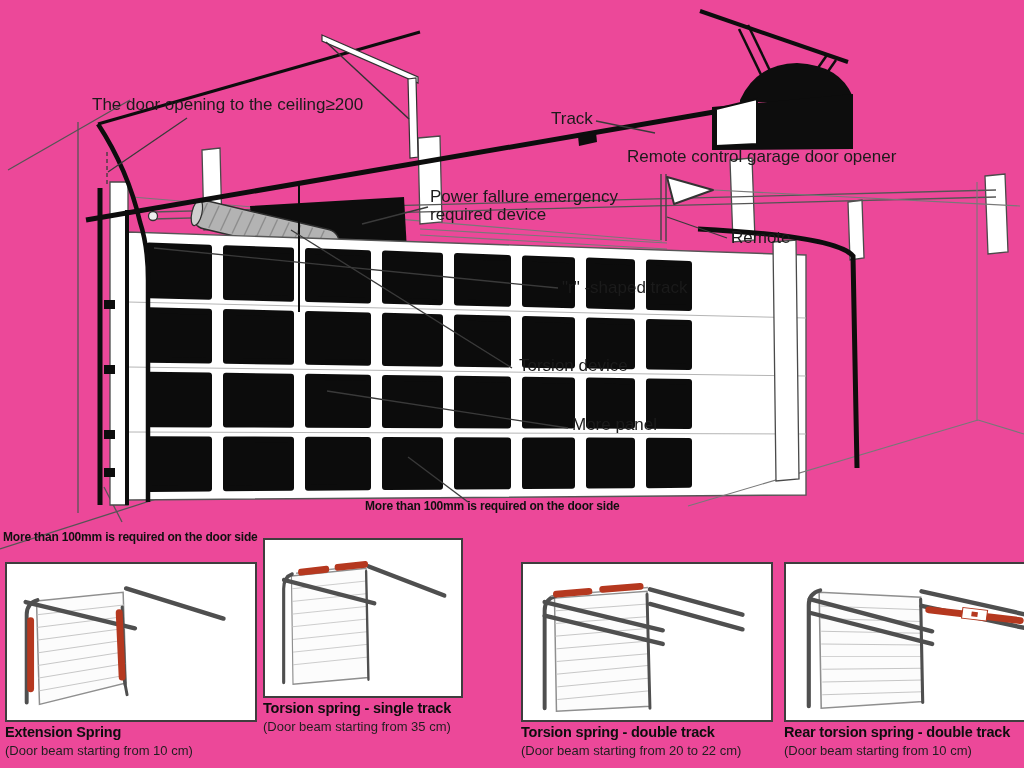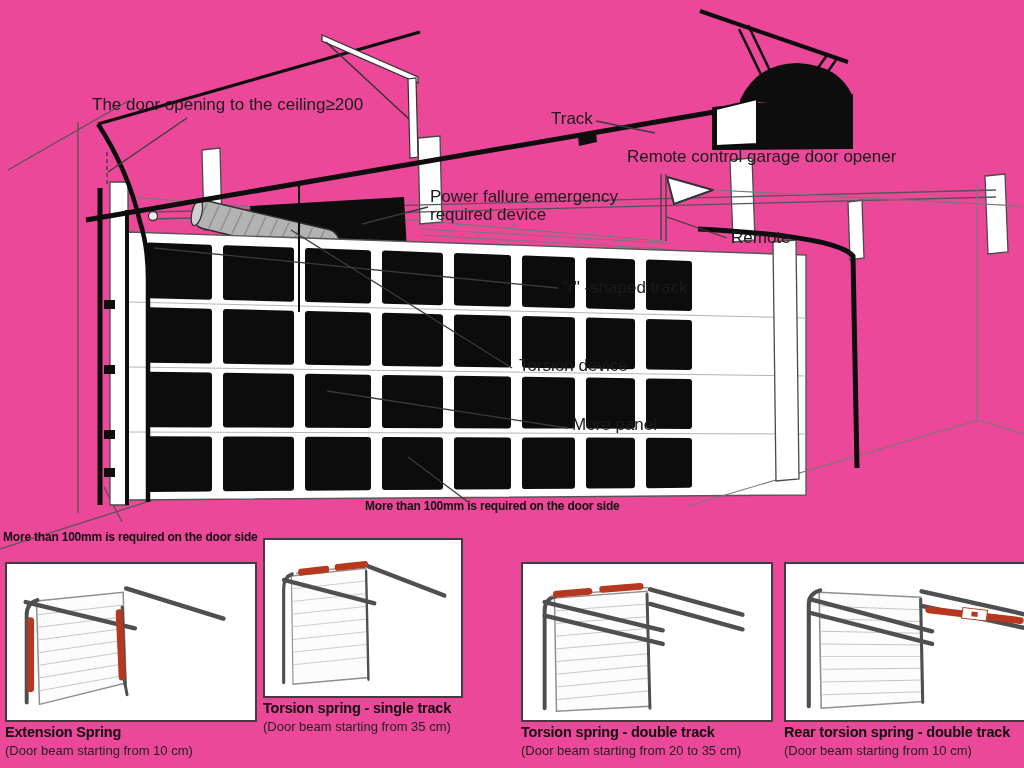"(Door beam starting from 20" div.psub { text: 35 -> 22 }
